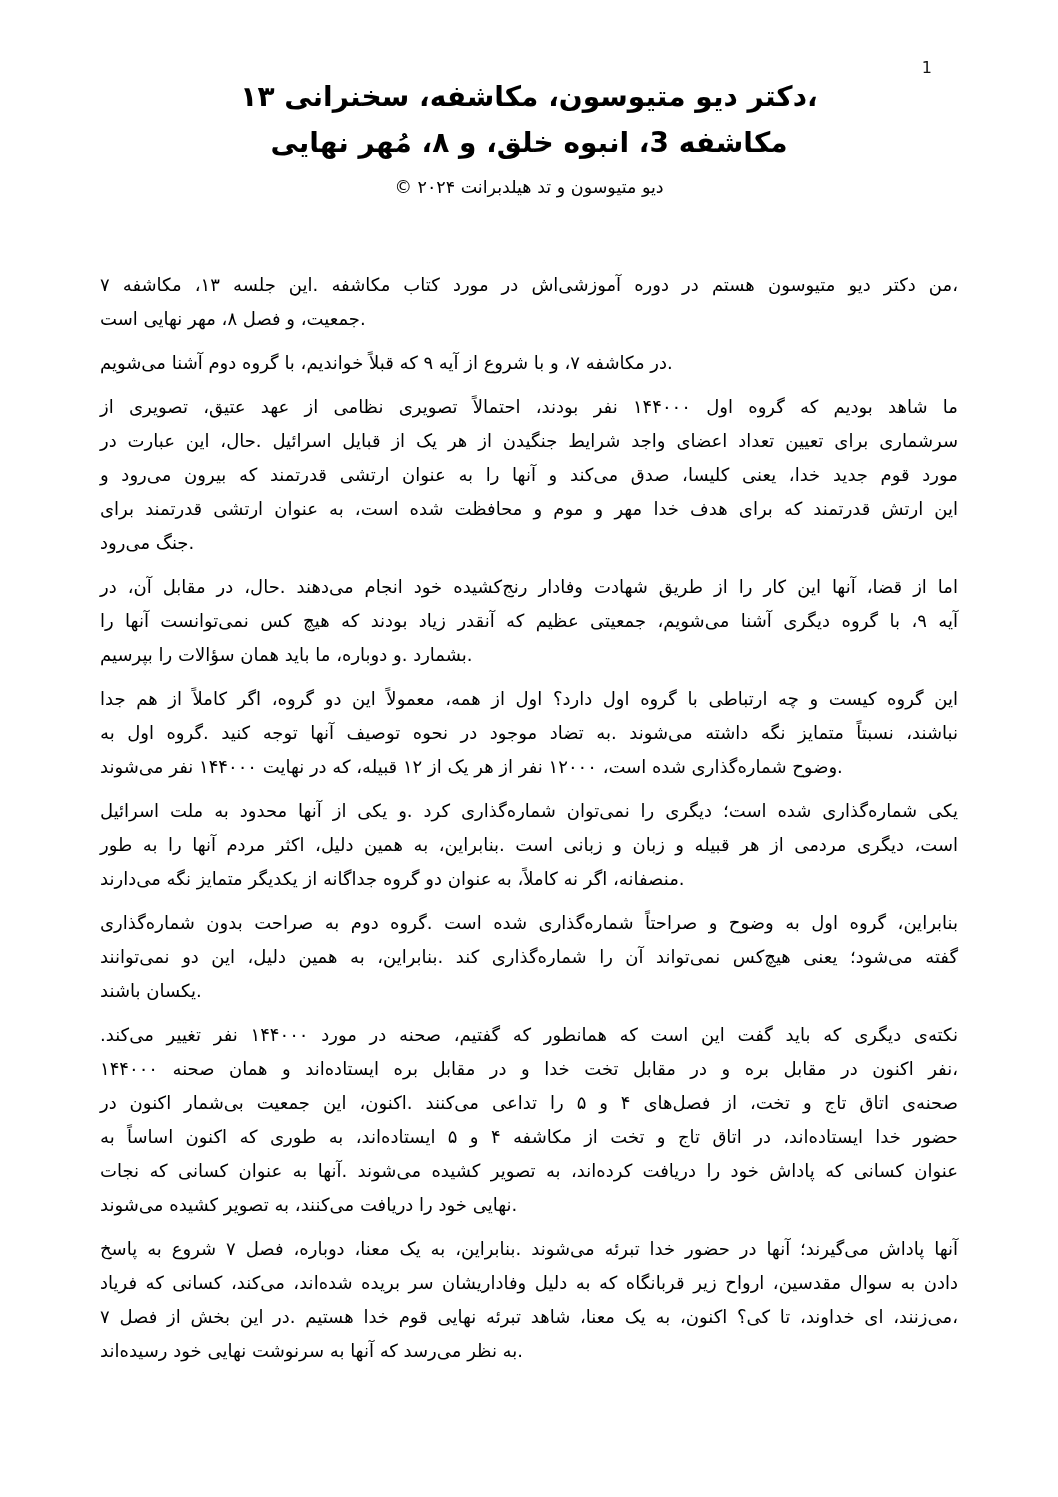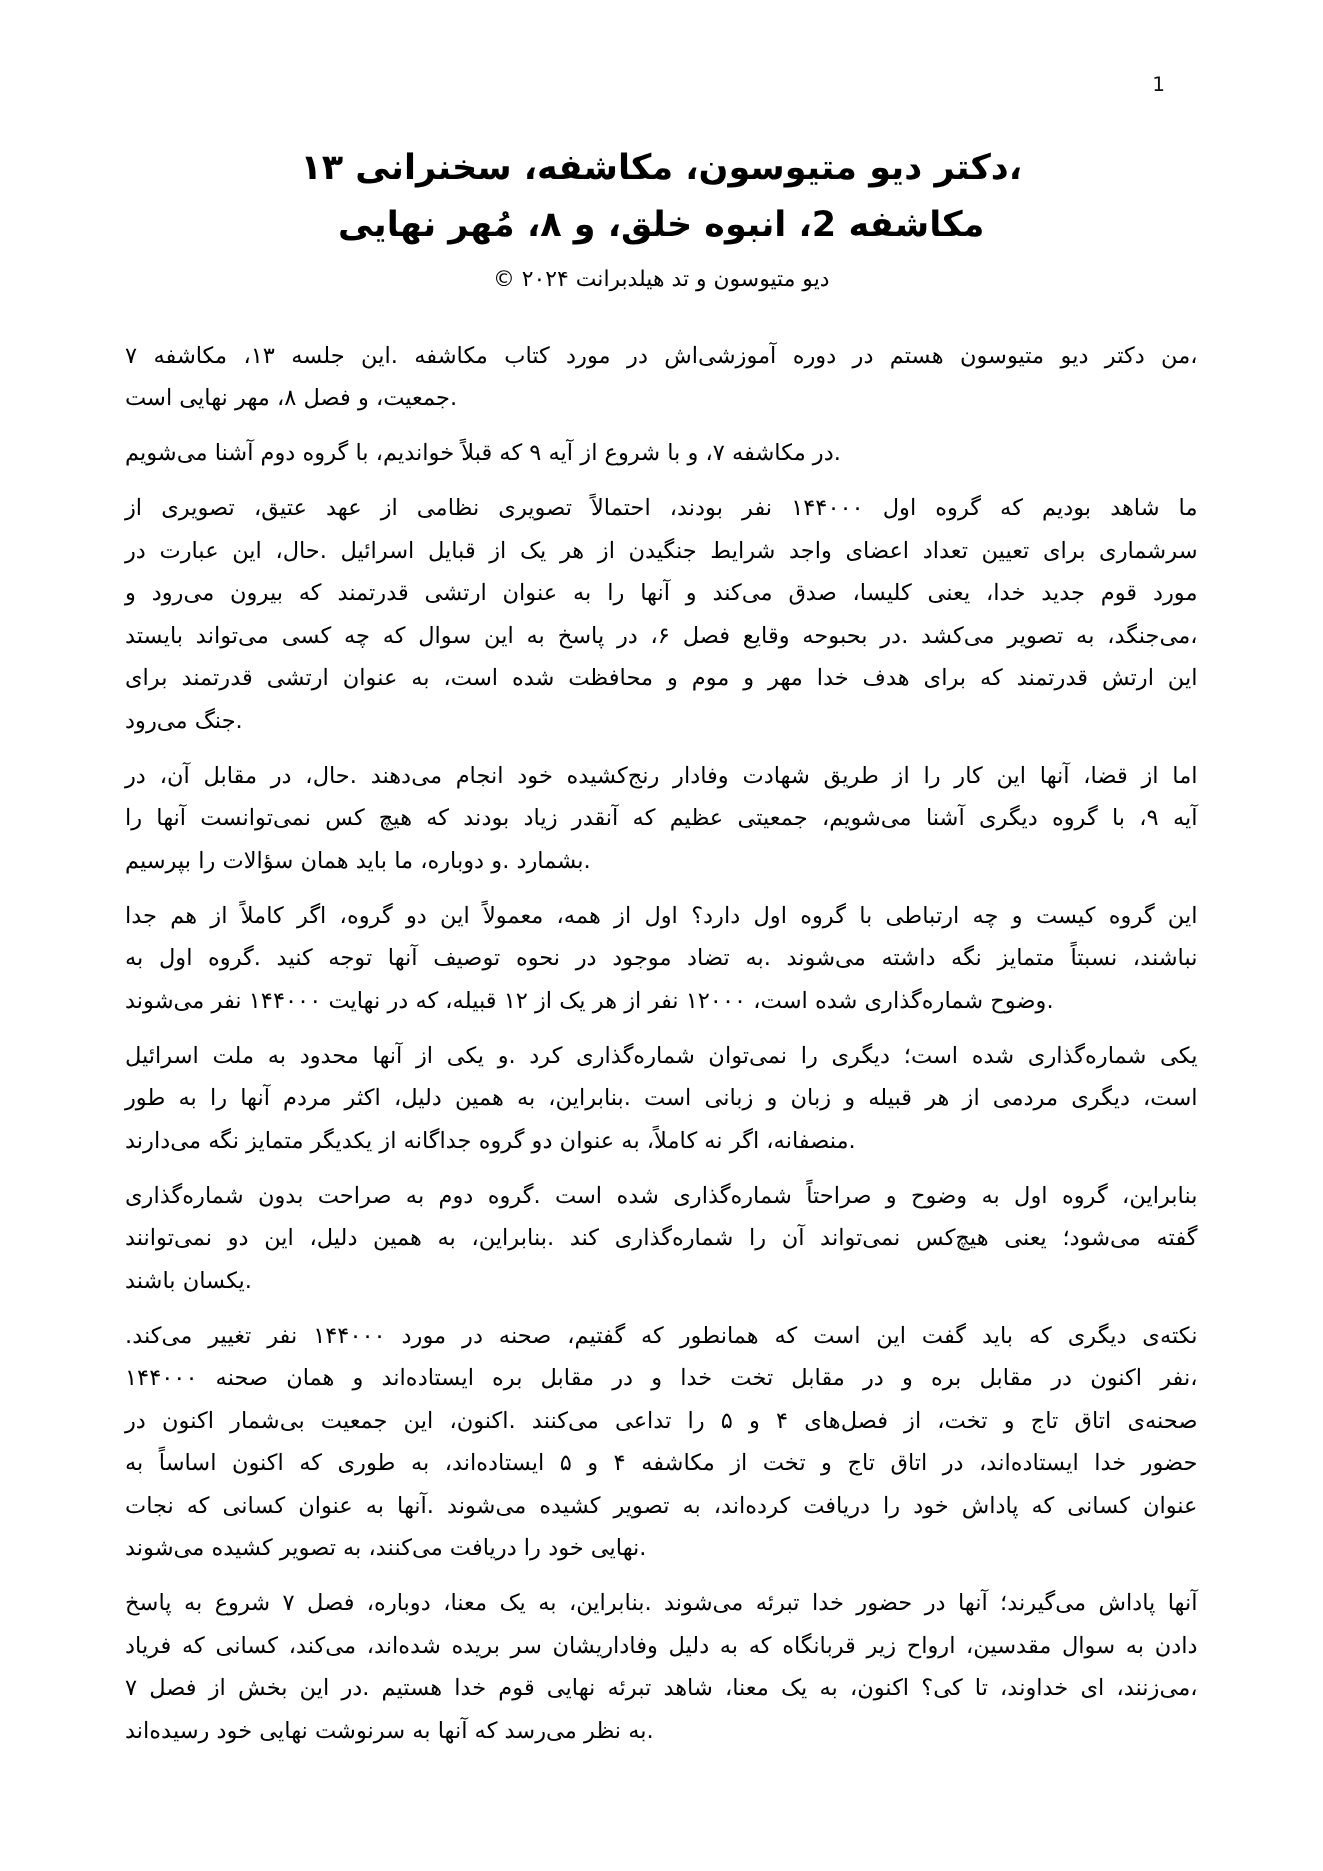"،دکتر دیو متیوسون، مکاشفه، سخنرانی" .doc-header { margin-top: 111px -> 74px }
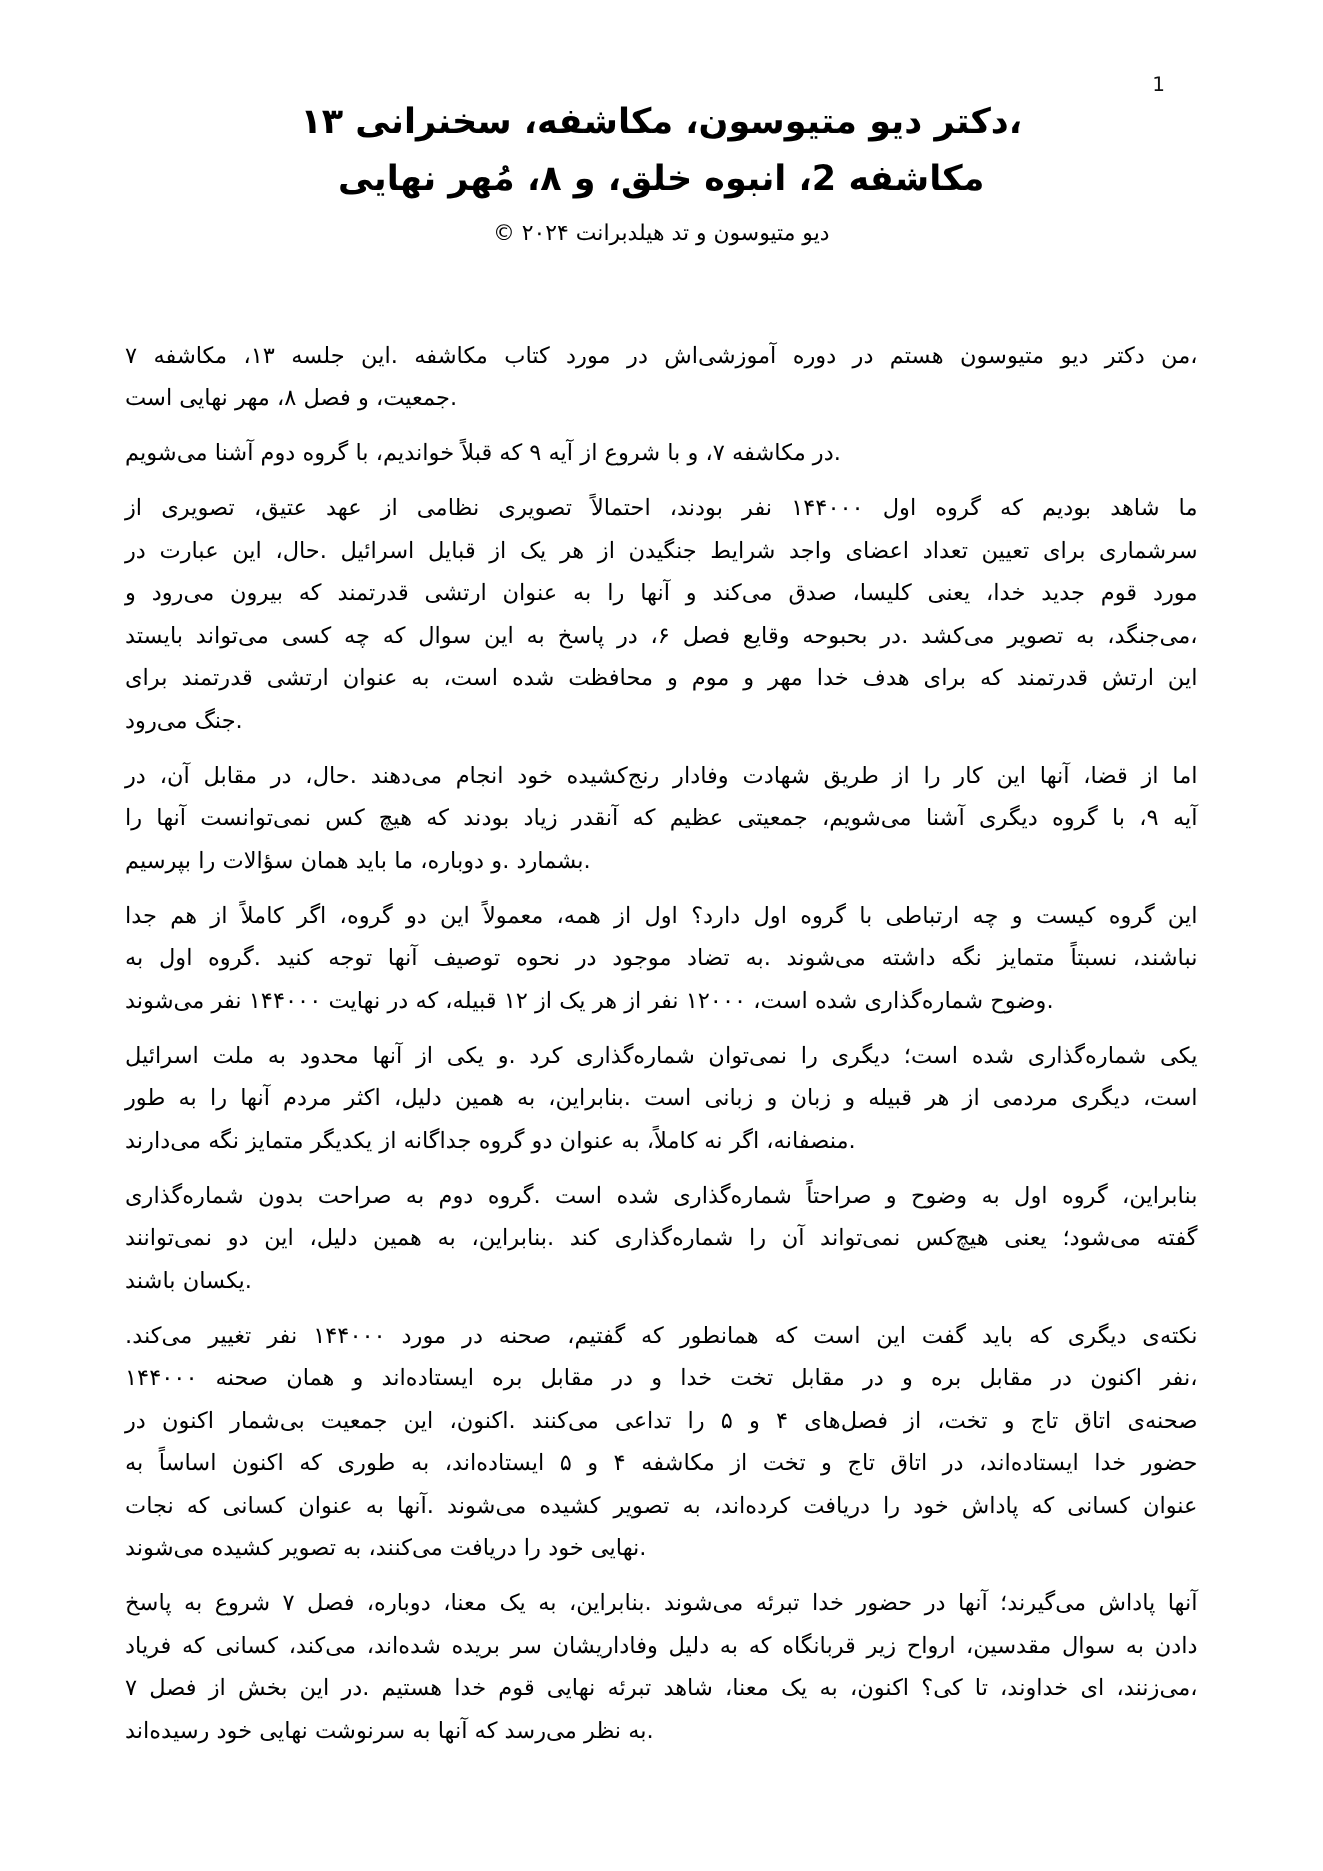"مکاشفه 2، انبوه خلق، و" div.title-line { text: 2 -> 3 }
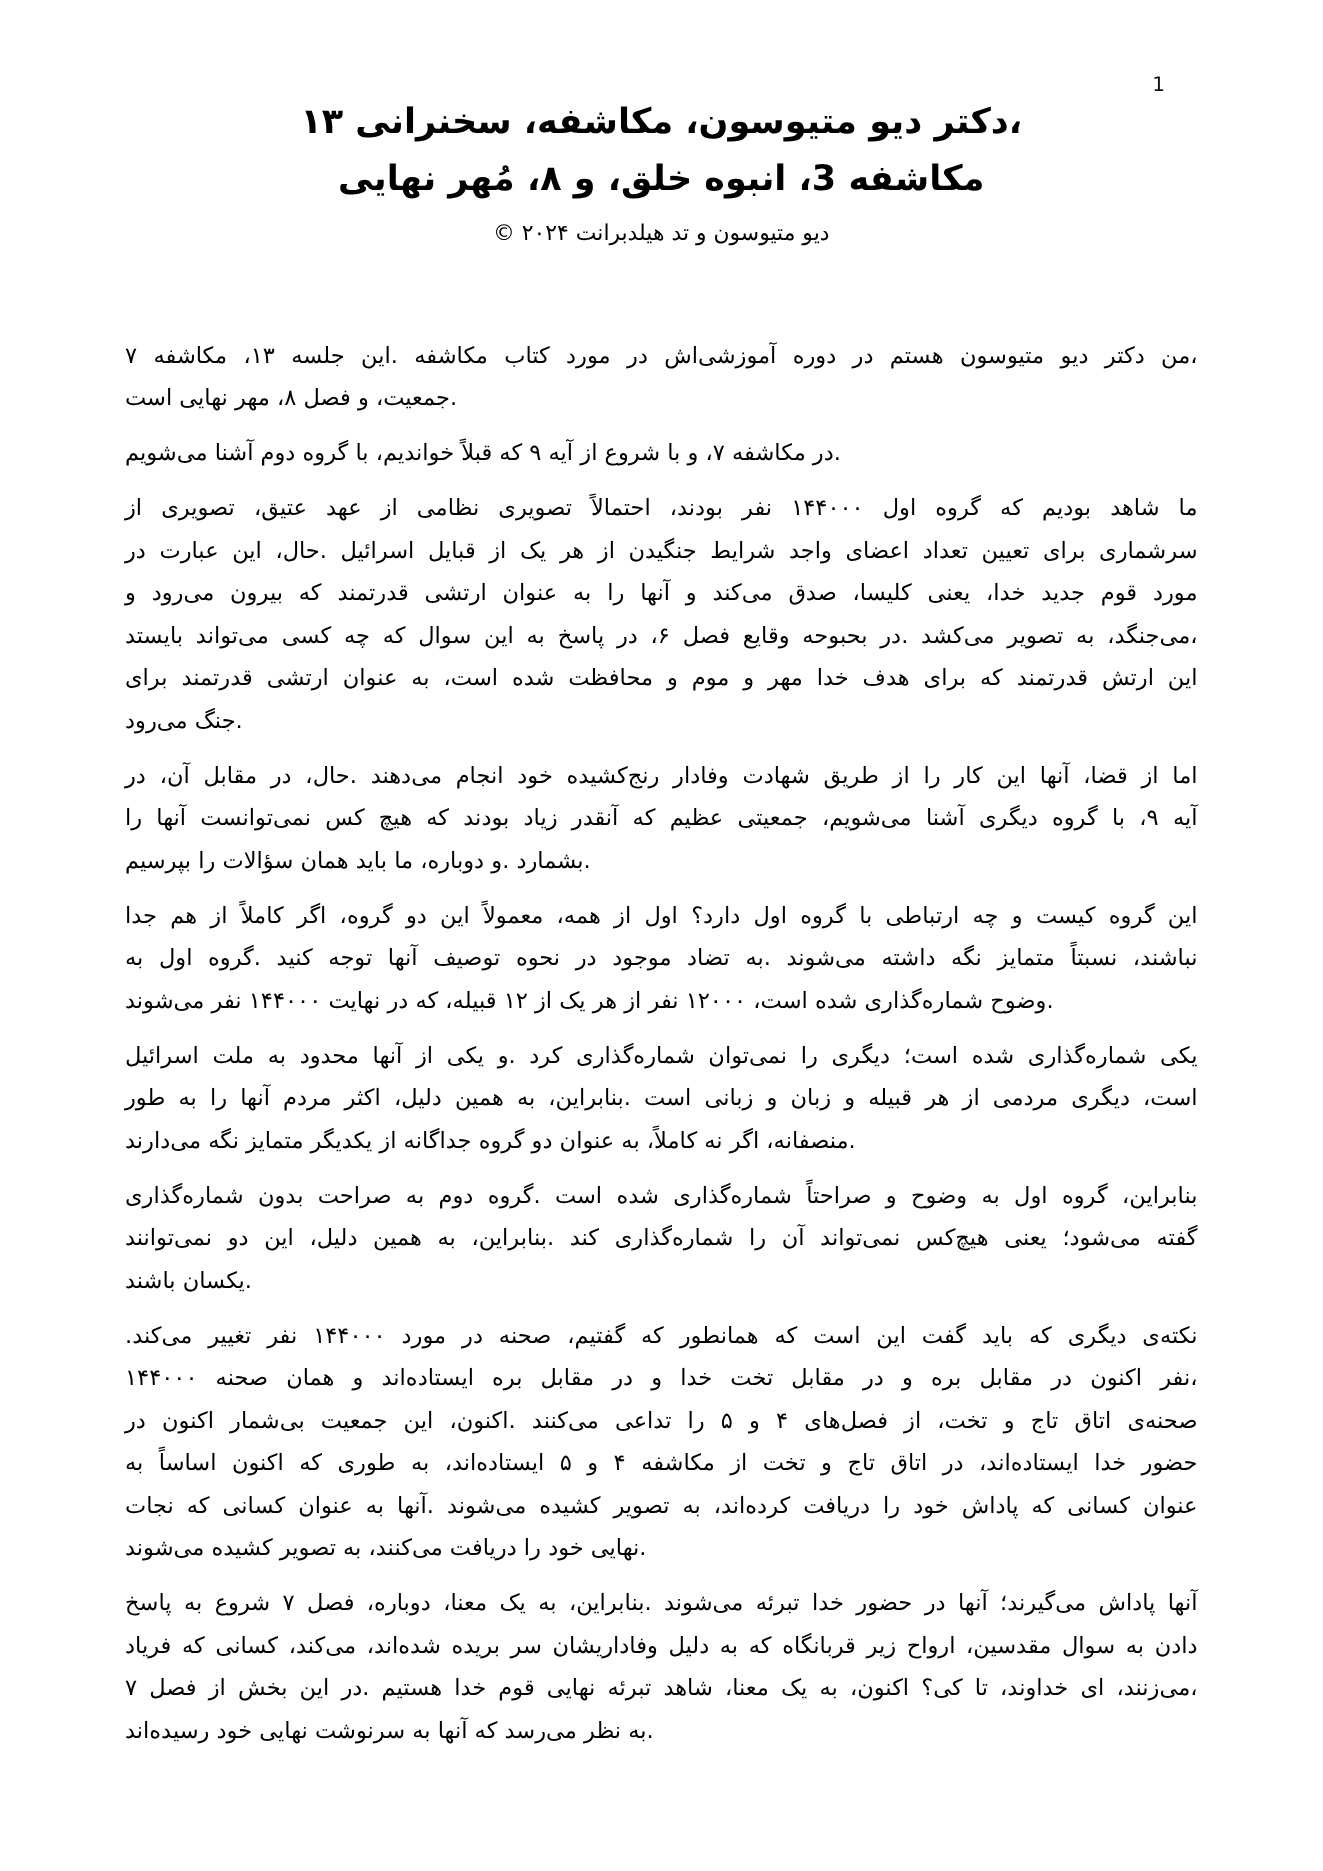"،می‌جنگد، به تصویر می‌کشد .در" div.line { html: <div>،می‌جنگد، به تصویر می‌کشد .در بحبوحه وقایع فصل ۶، در پاسخ به این سوال که چه کسی می‌تواند بایستد</div> -> none }
